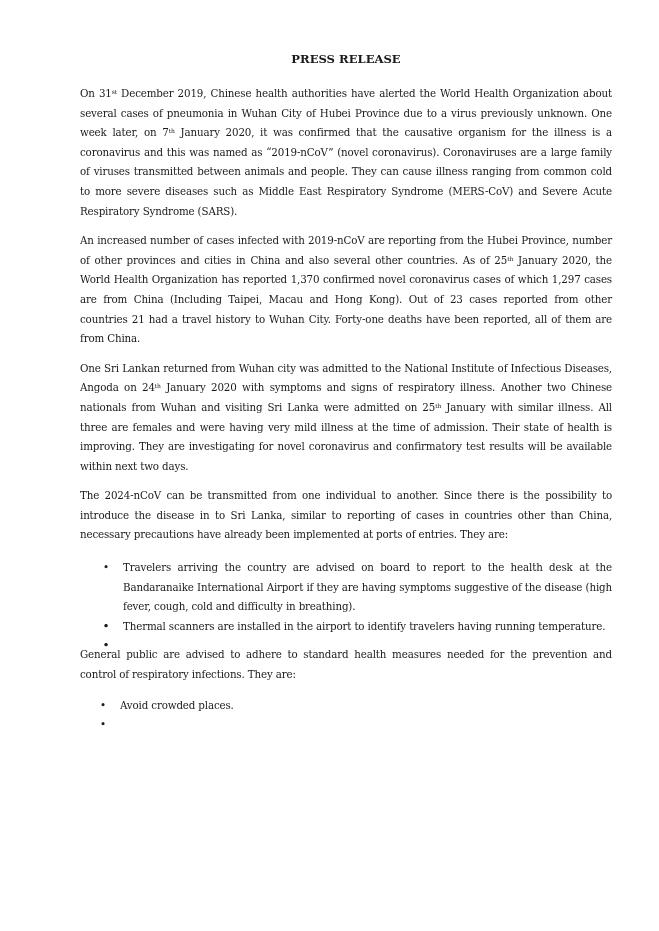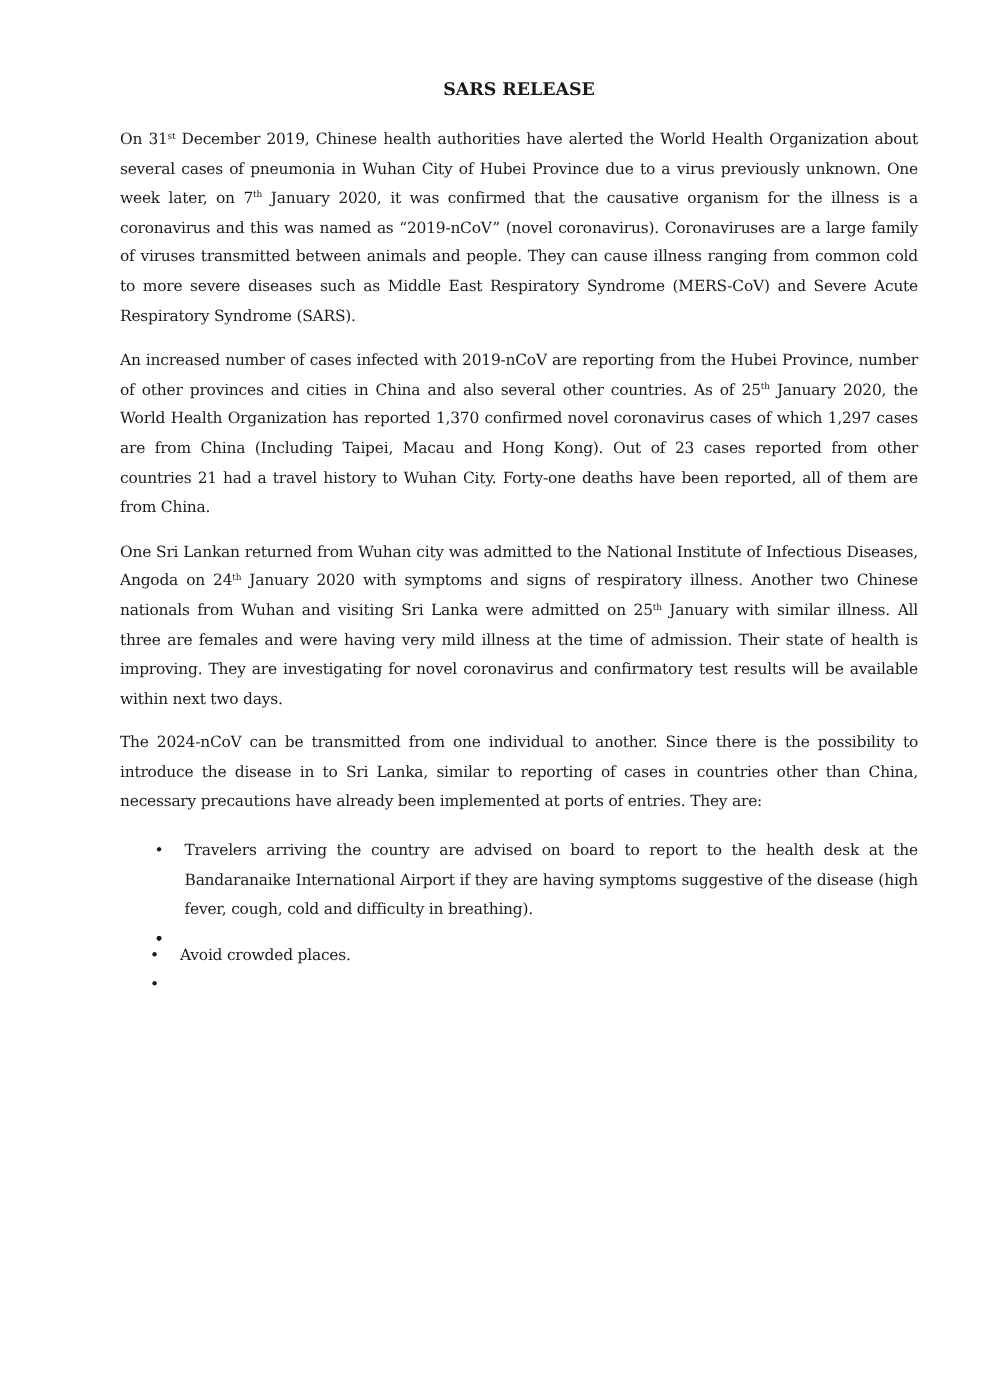"SARS RELEASE" div.title { text: SARS -> PRESS }
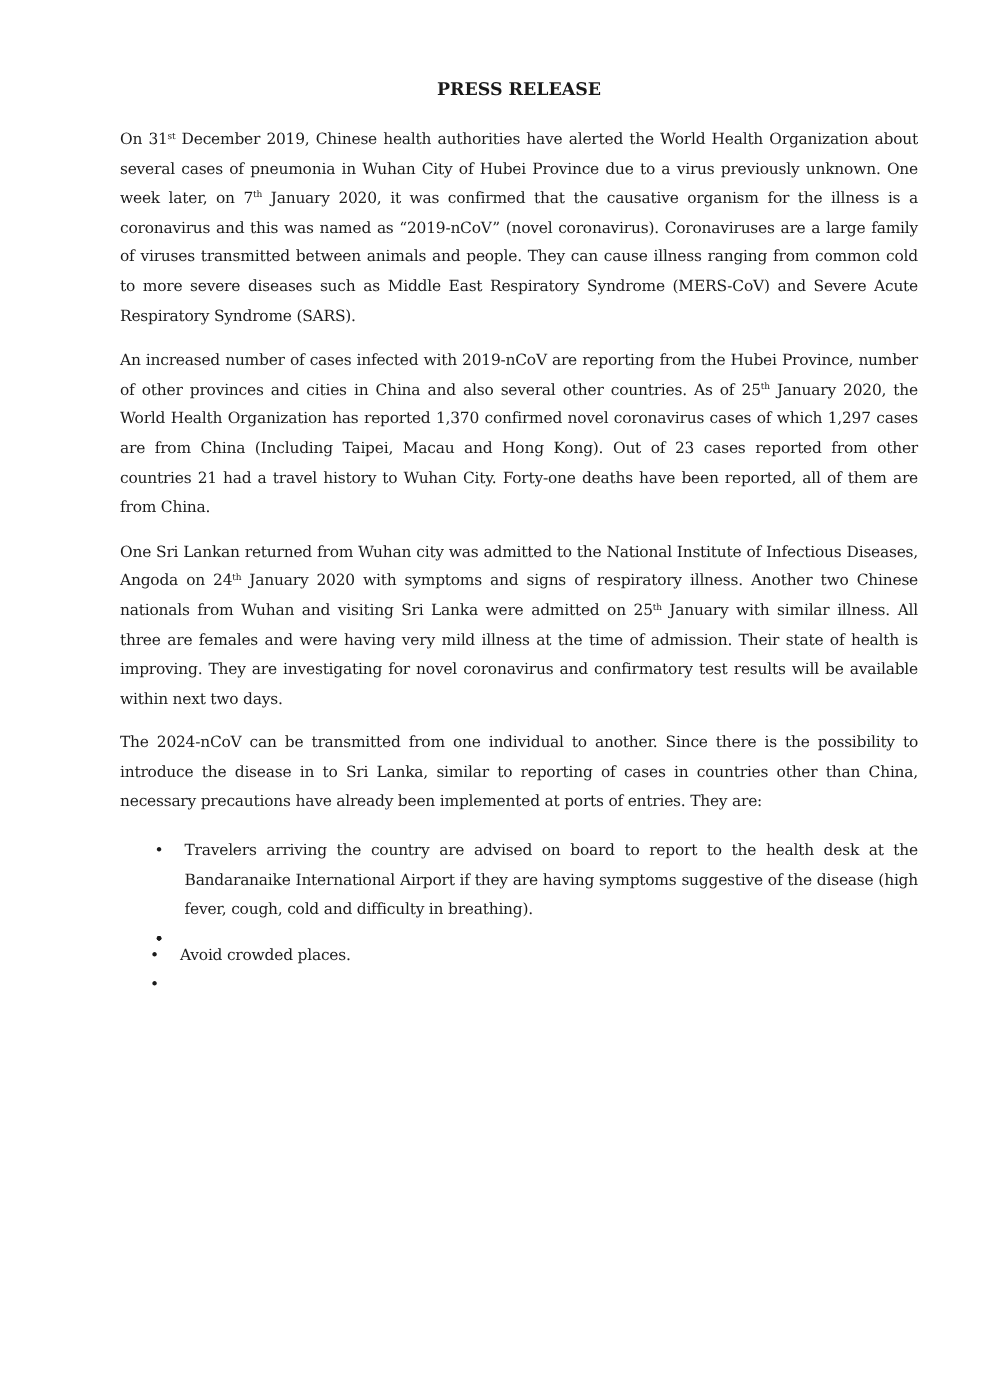"Thermal scanners are installed in" span { html: none -> <span>Thermal scanners are installed in the airport to identify travelers having running temperature.</span> }
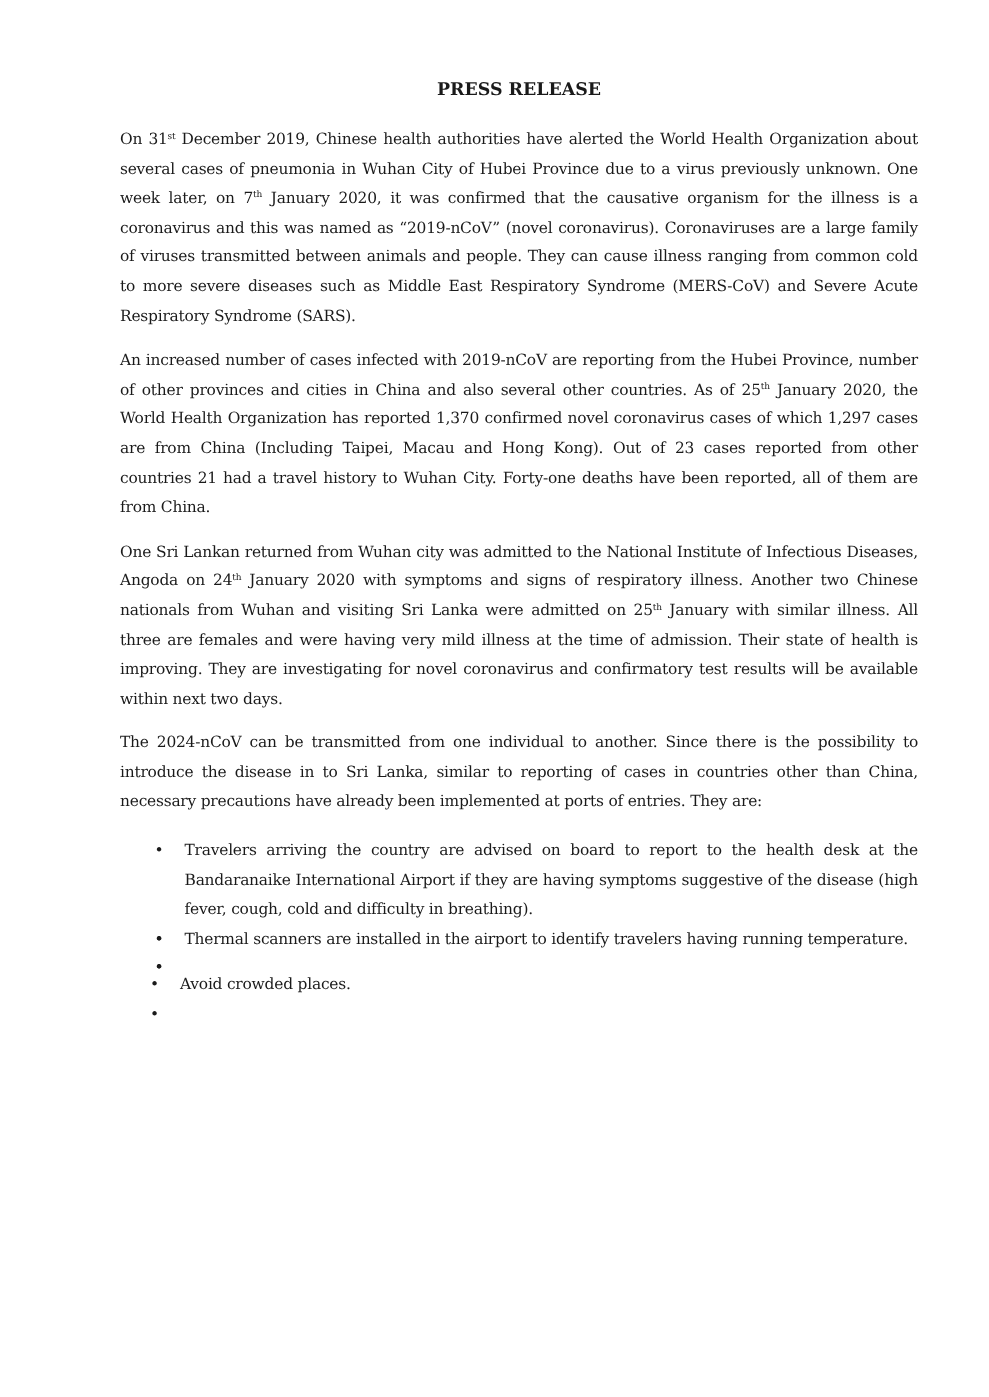"General public are advised to" p { html: none -> <p>General public are advised to adhere to standard health measures needed for the prevention and control of respiratory infections. They are:</p> }
